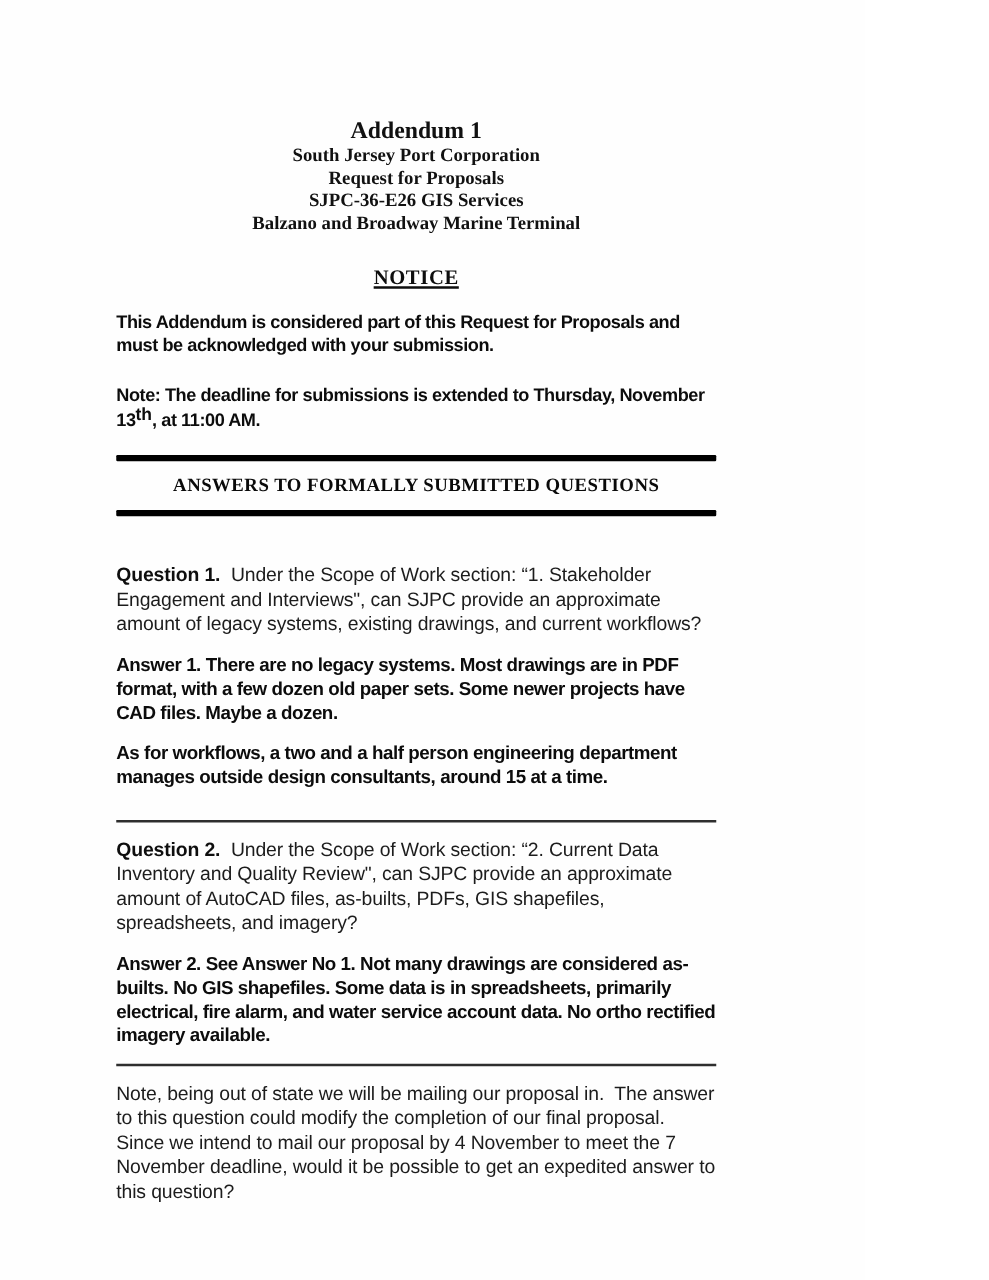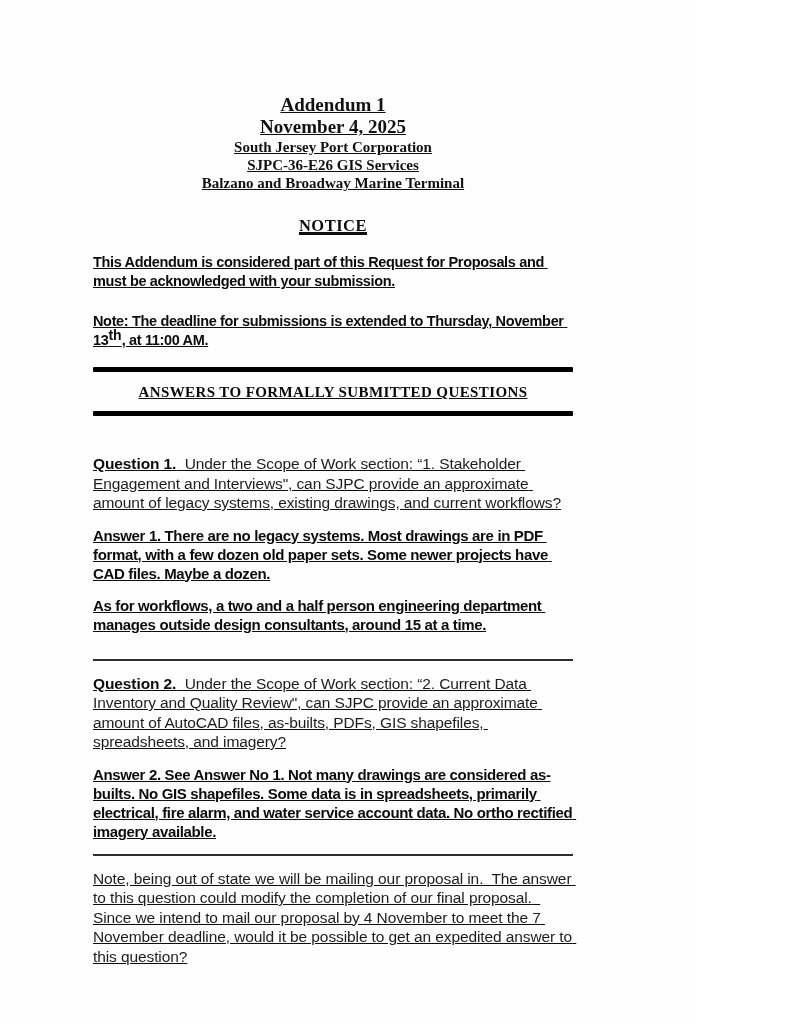"Addendum 1" .page { text-decoration: underline -> none }
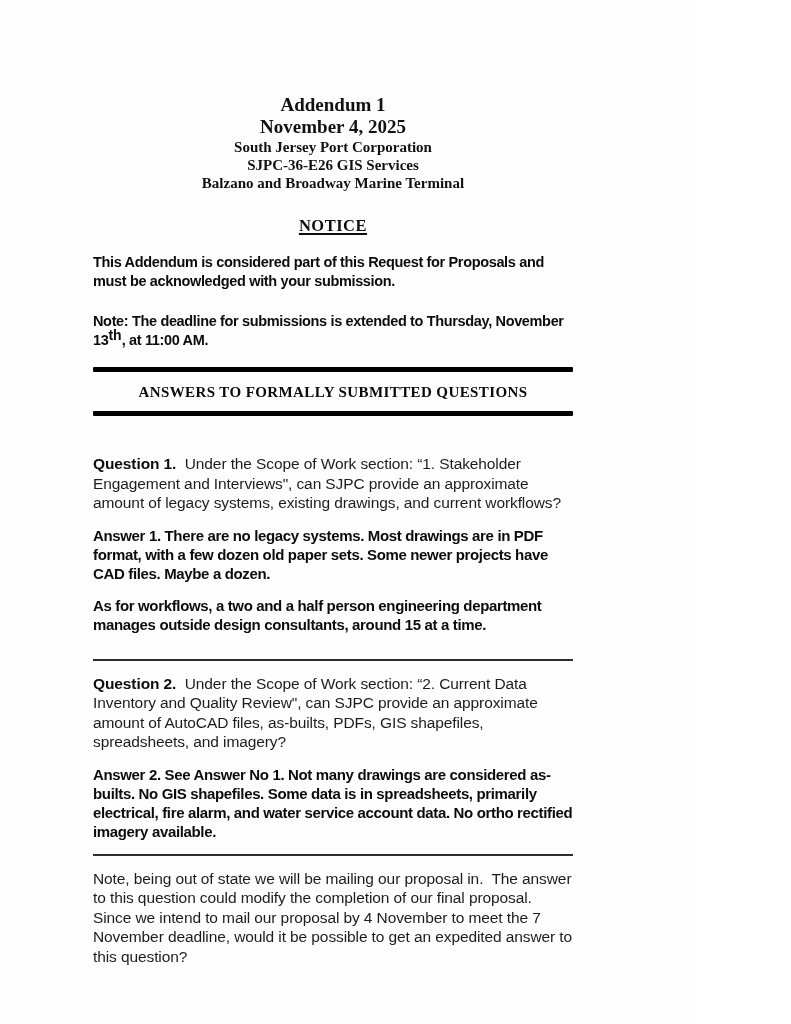"November 4, 2025" div.h-lg { html: <div>November 4, 2025</div> -> none }
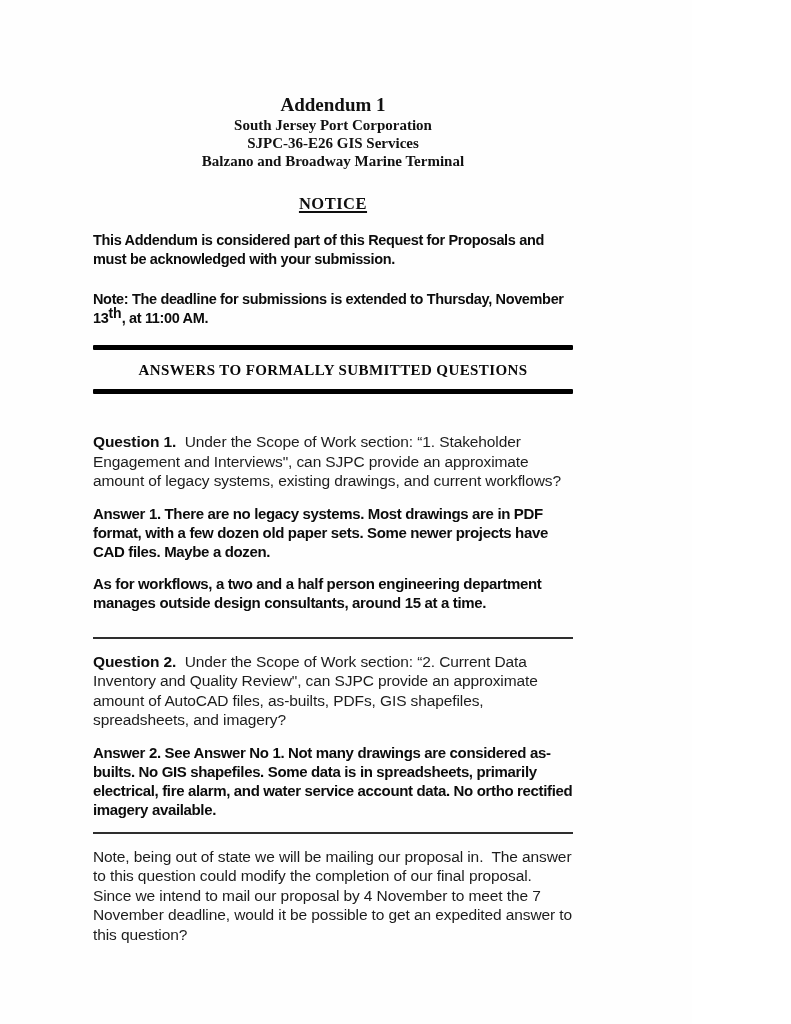"Request for Proposals" div.h-sm { html: none -> <div>Request for Proposals</div> }
